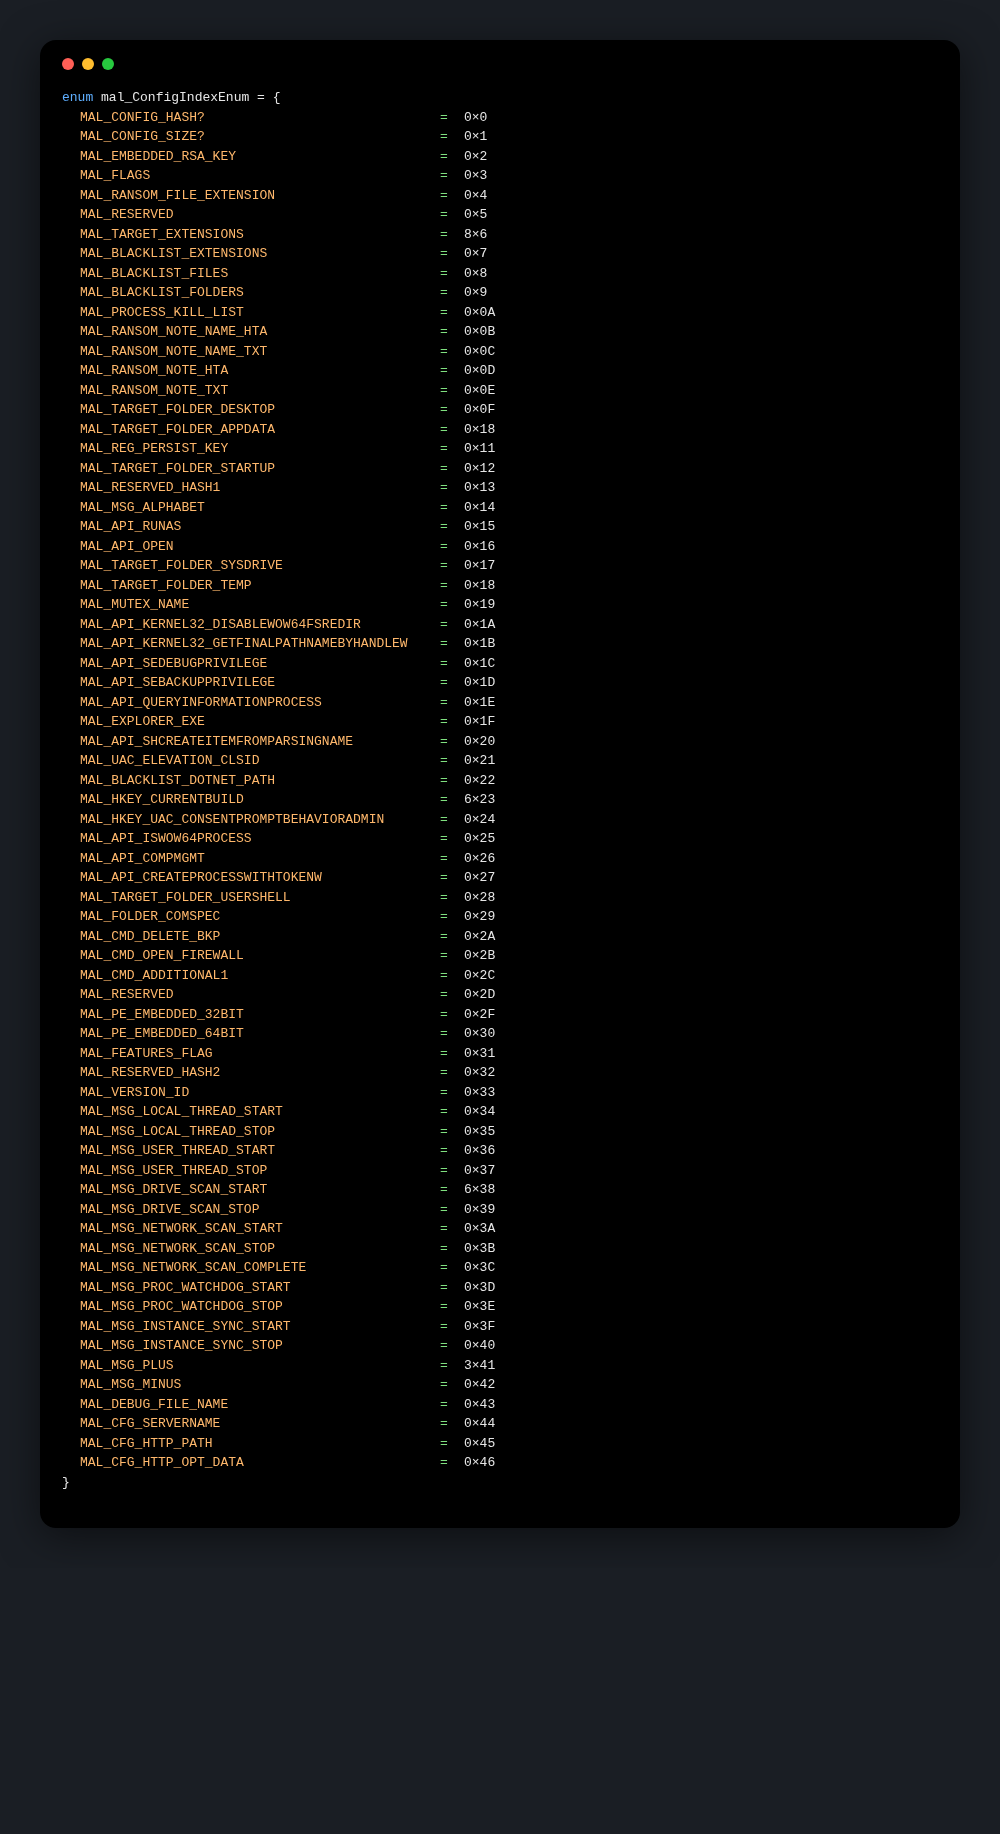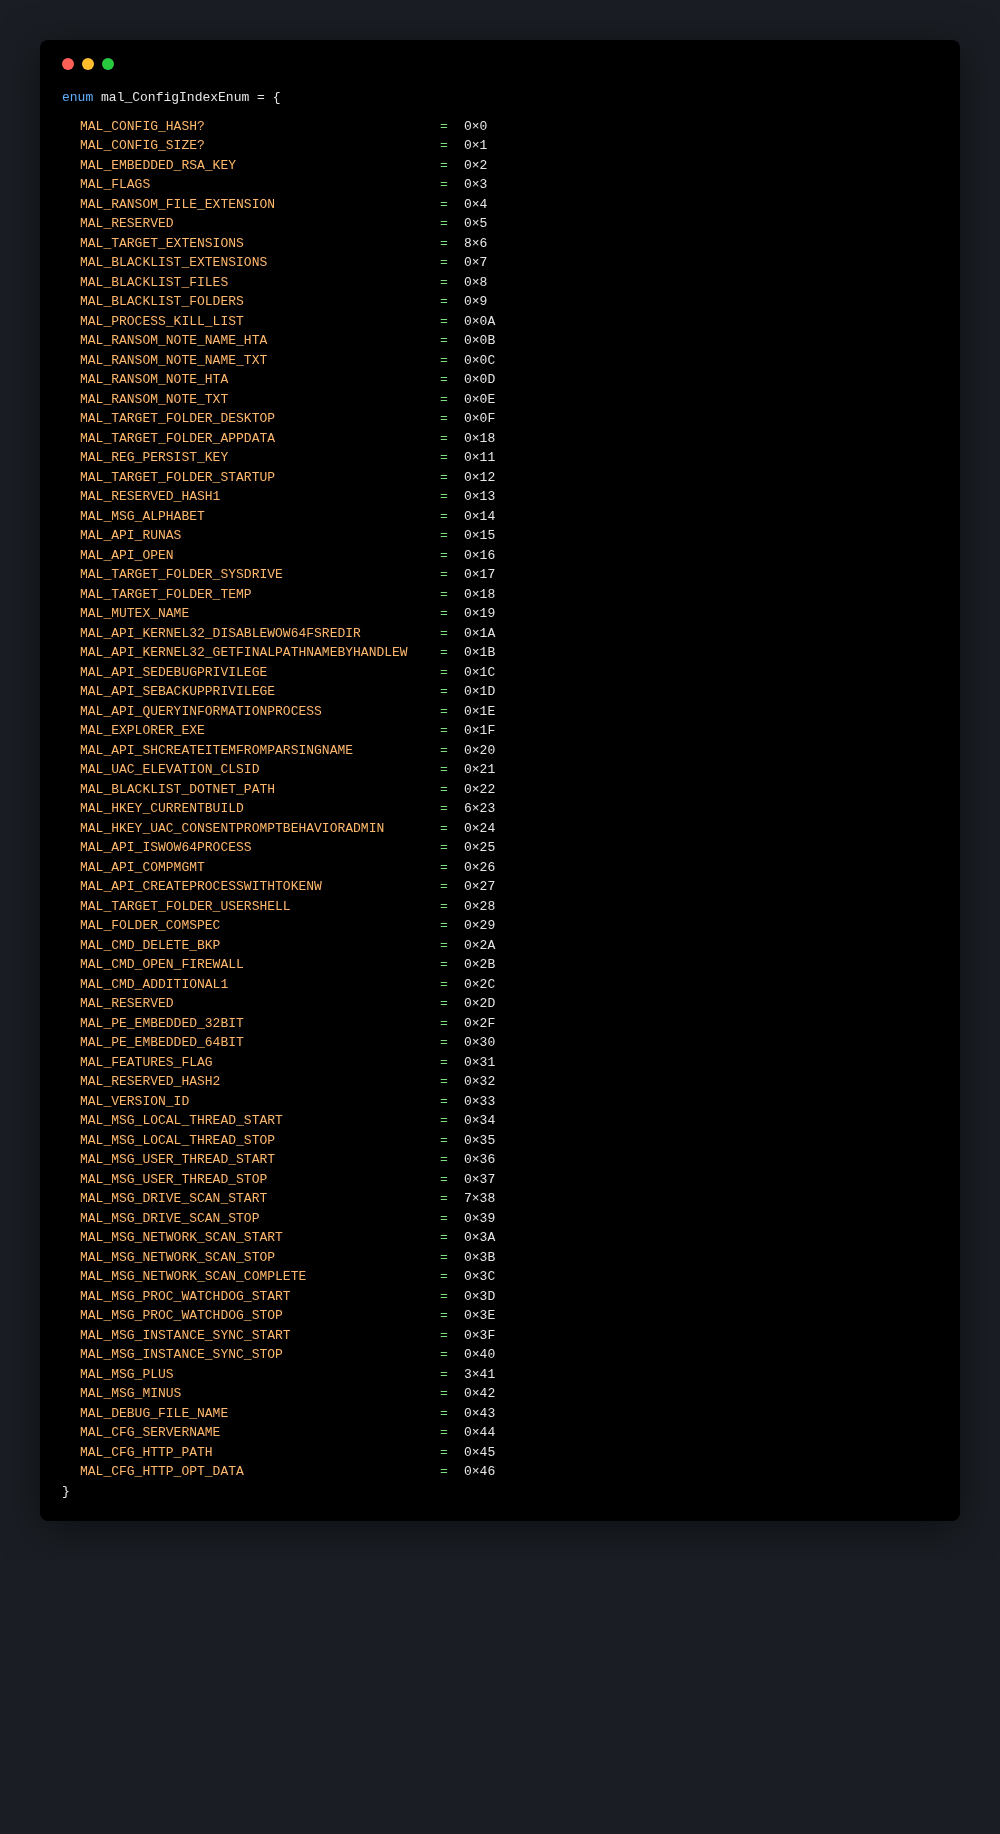"enum mal_ConfigIndexEnum = {" .terminal-window { border-radius: 8px -> 16px; padding: 18px 22px 20px 22px -> 18px 22px 36px 22px }
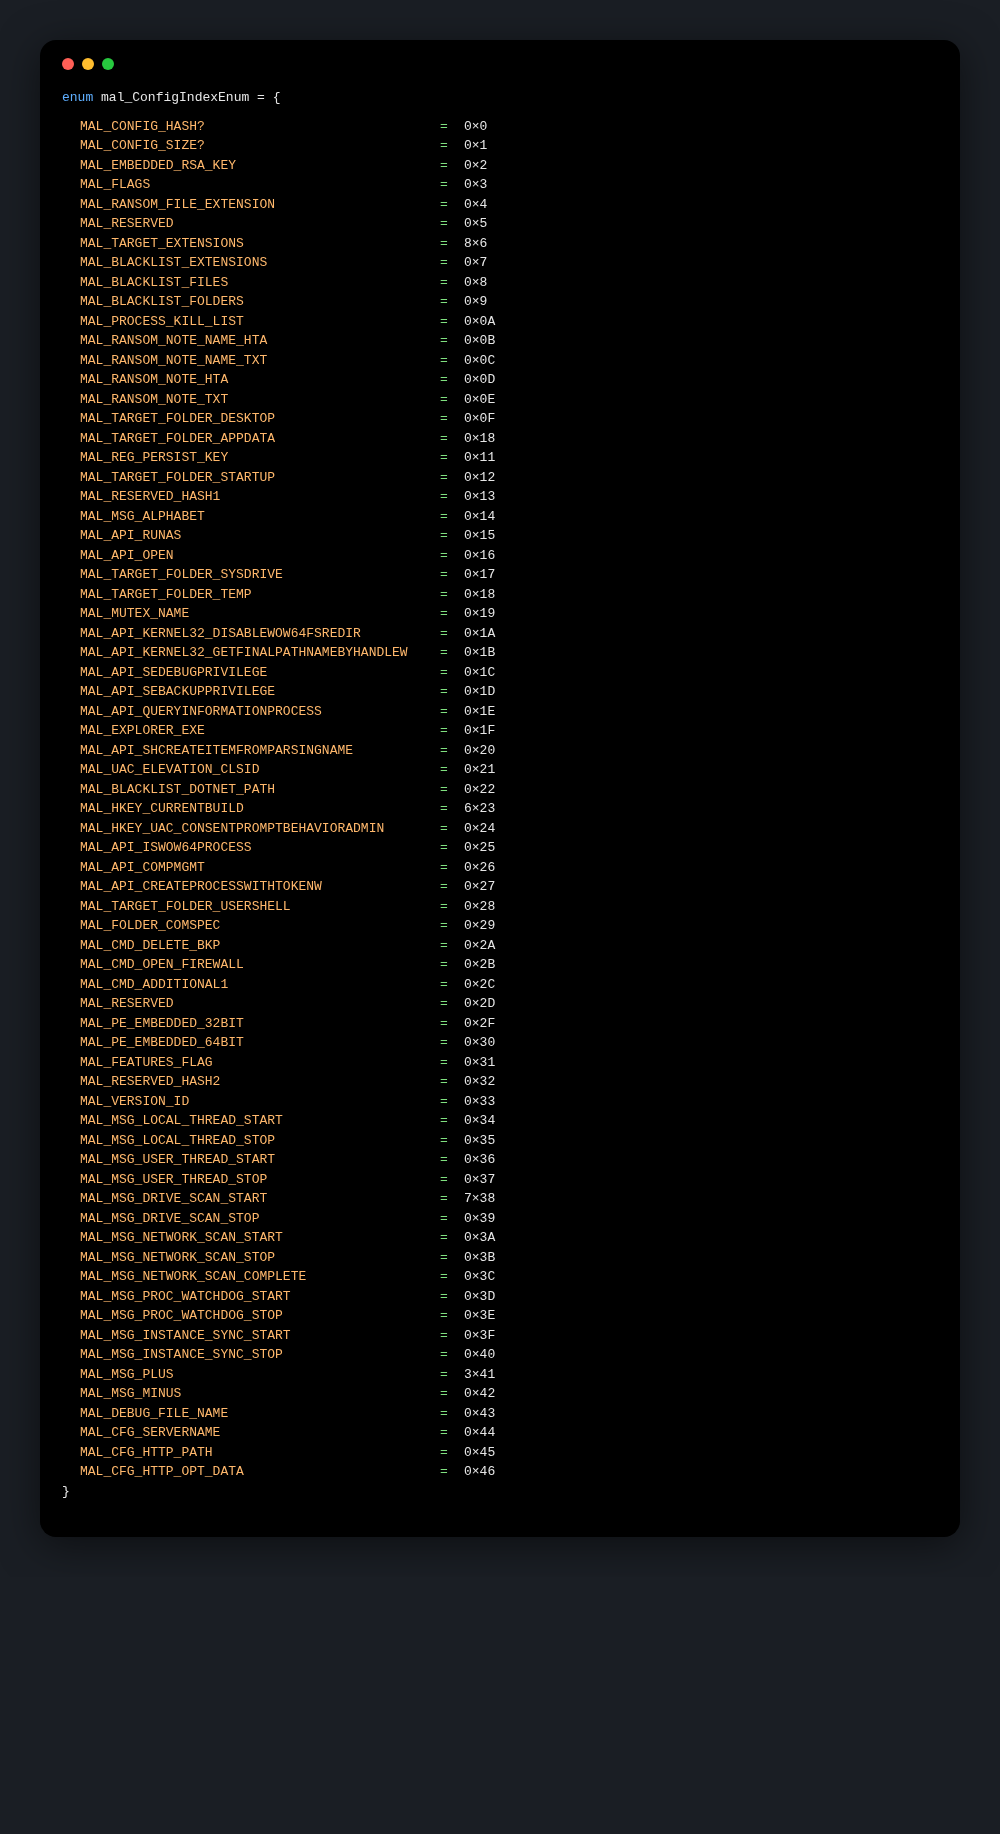"MAL_CONFIG_HASH?" .entries { margin-top: 9px -> none }
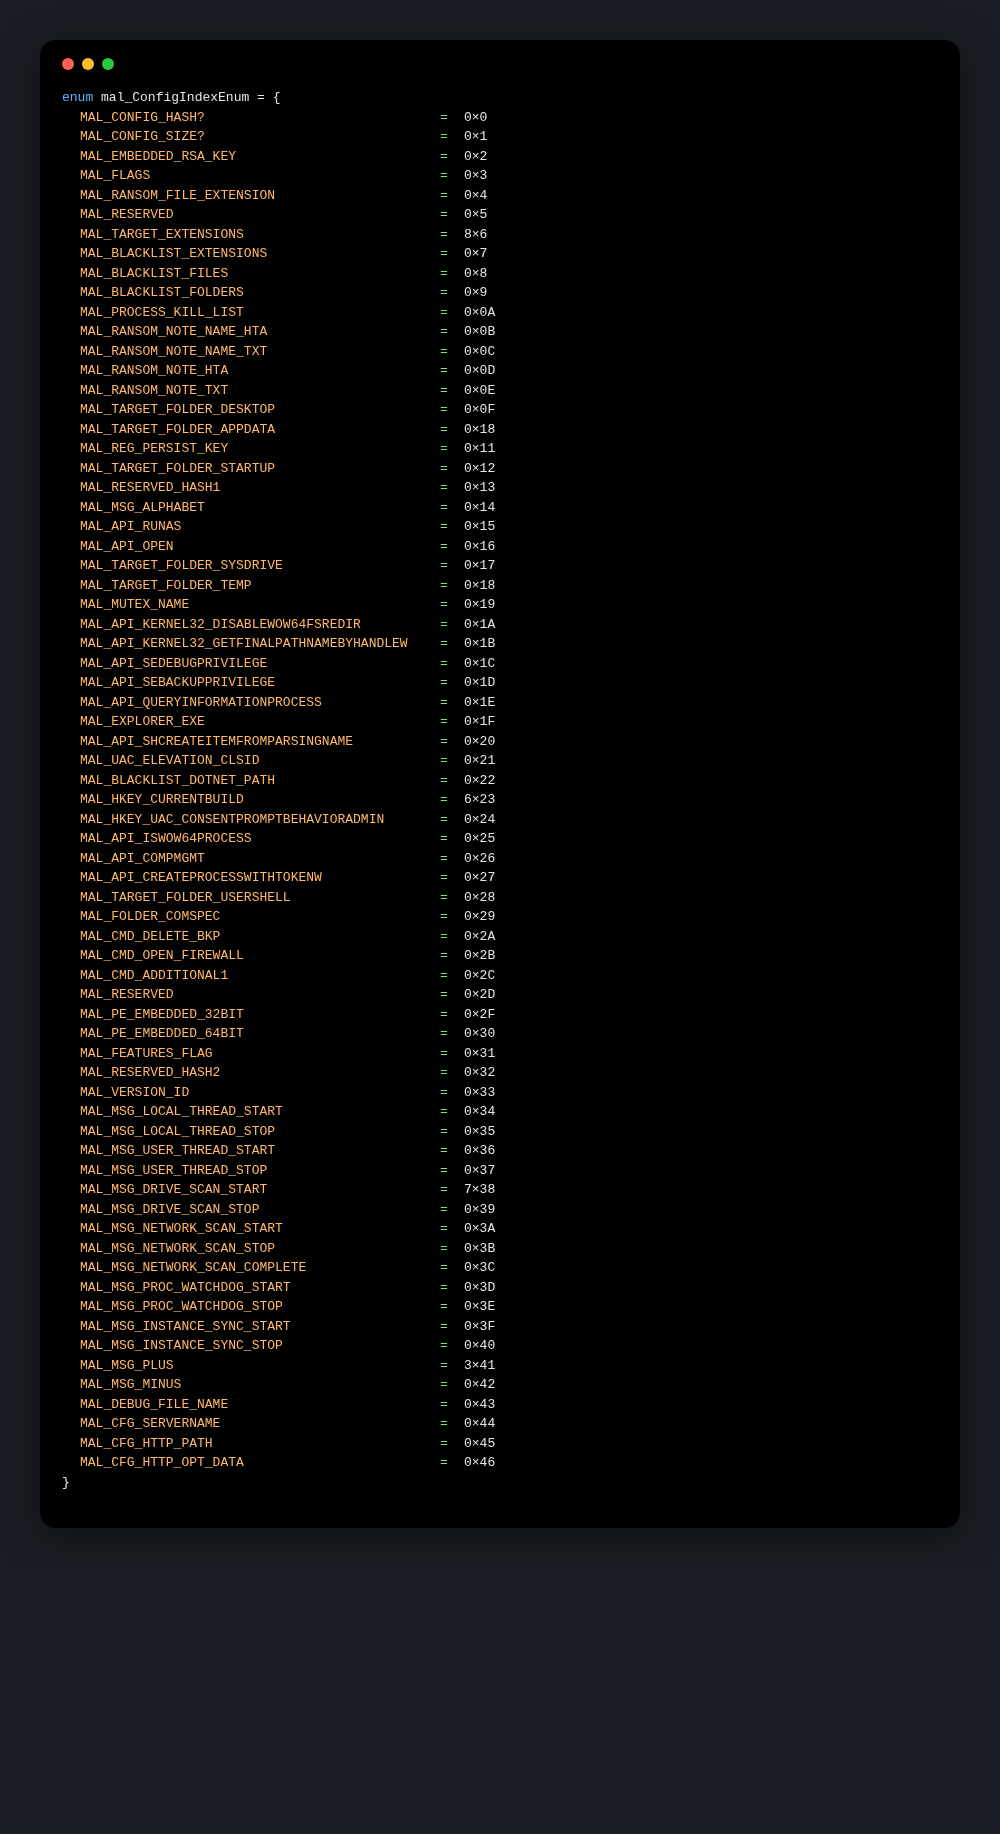"7×38" span.entry-val { text: 7 -> 6 }
